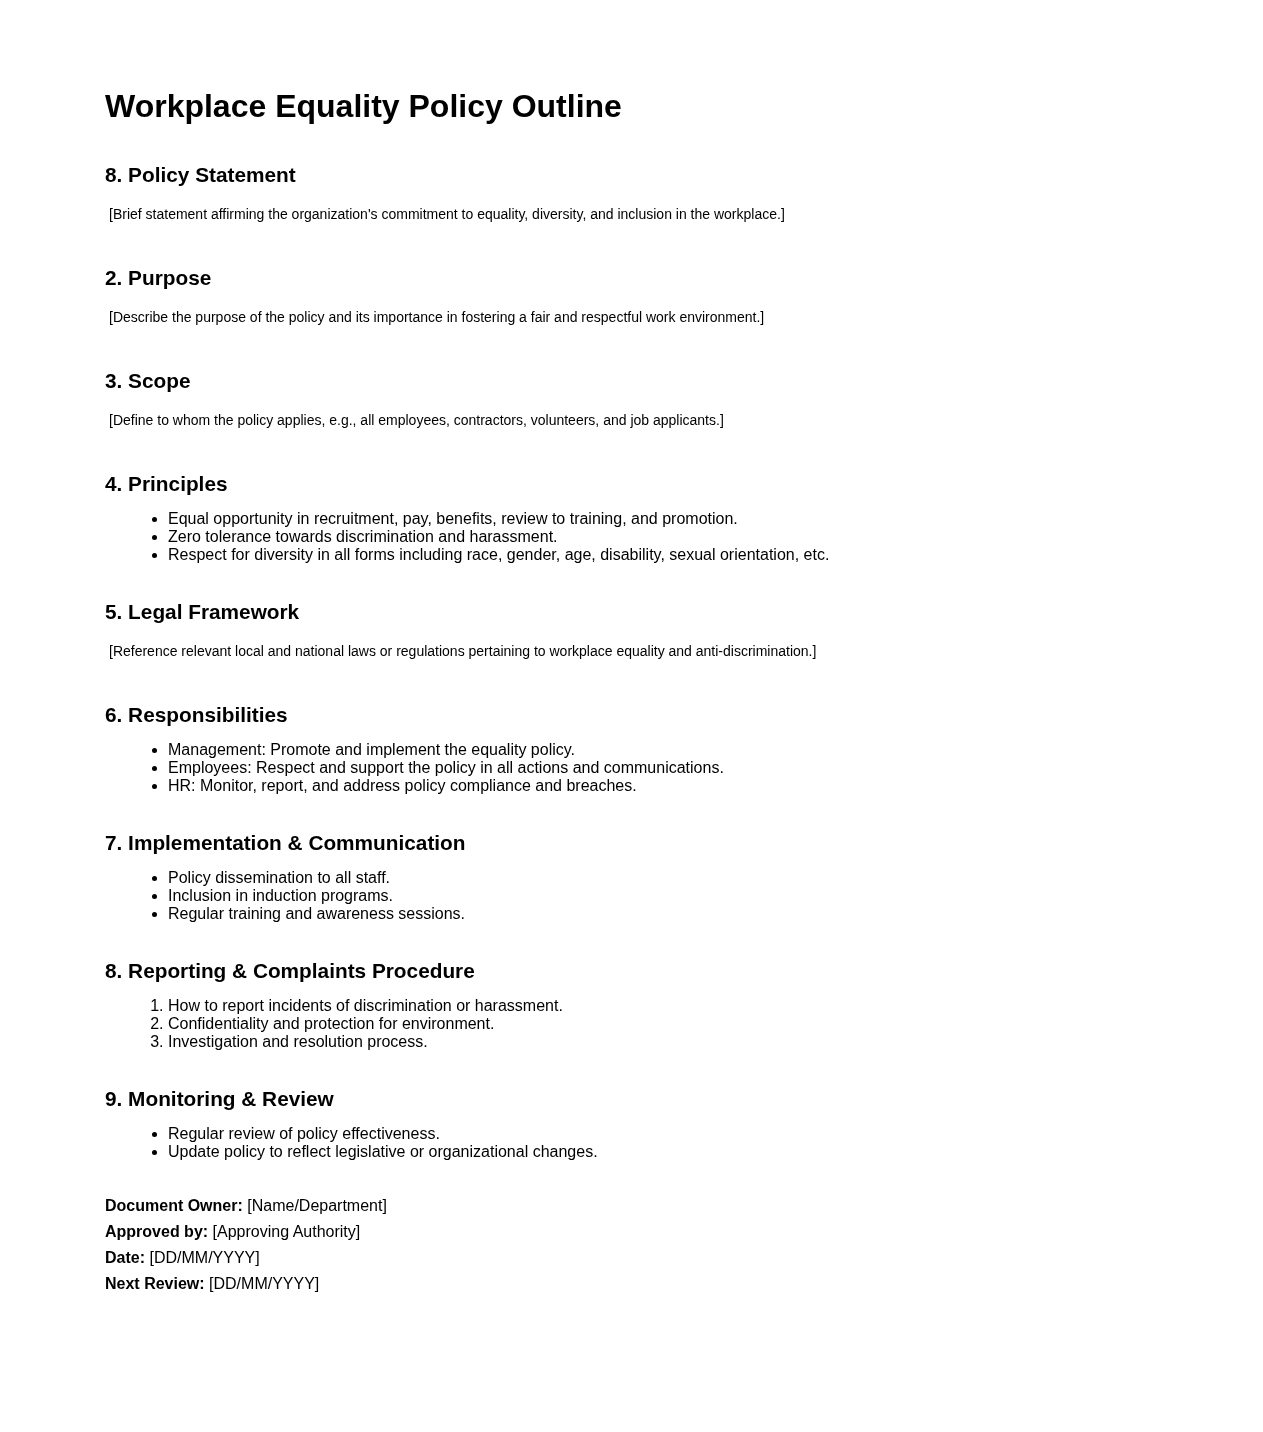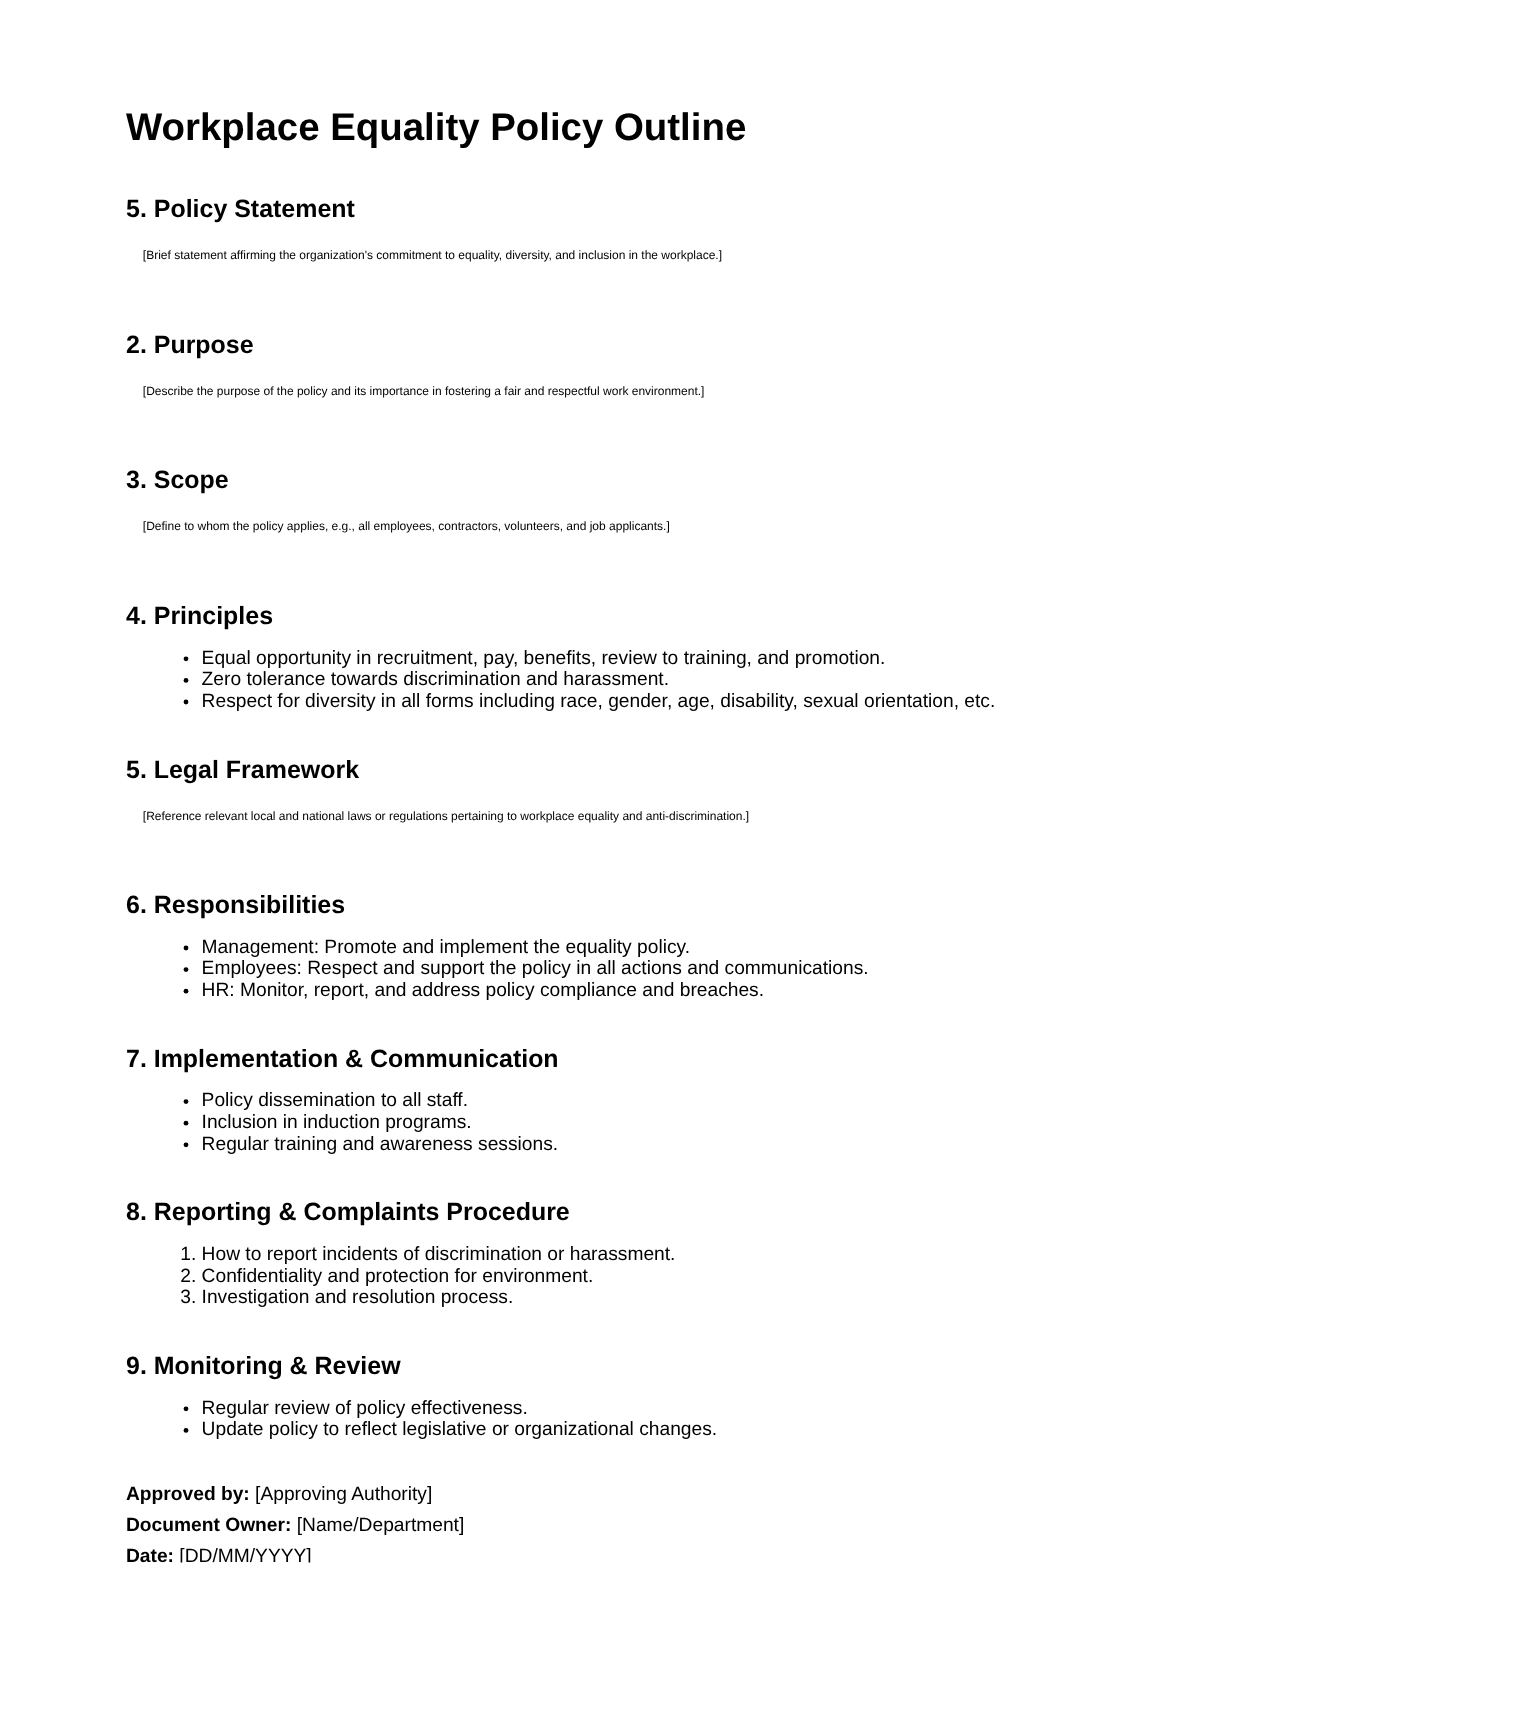"5. Policy Statement" h2 { text: 5 -> 8 }
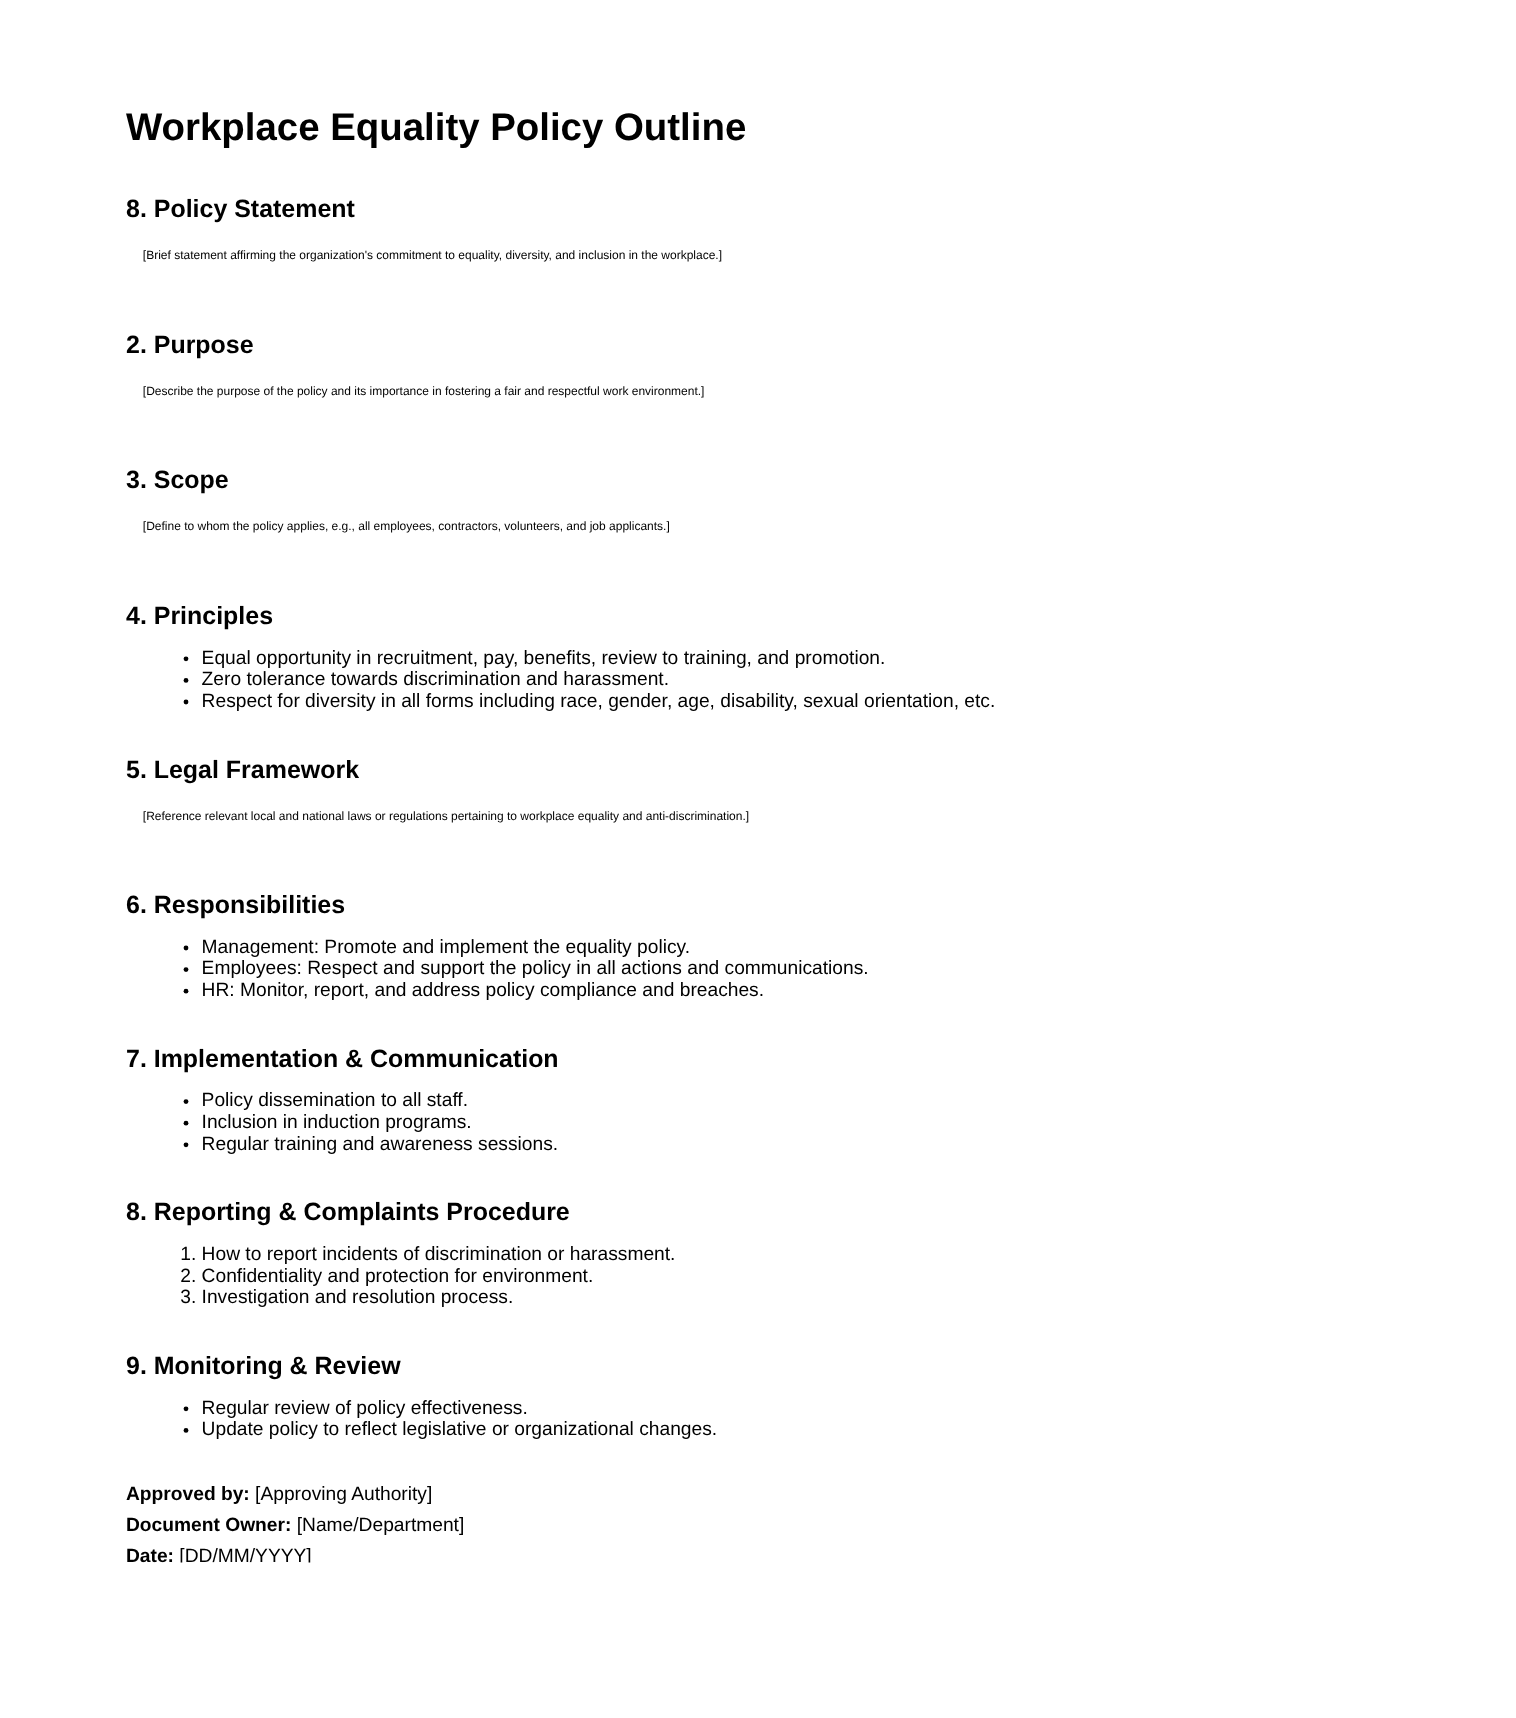"[Brief statement affirming the" .sec p.body { font-size: 10px -> 14px; margin: 14px -> 4px }
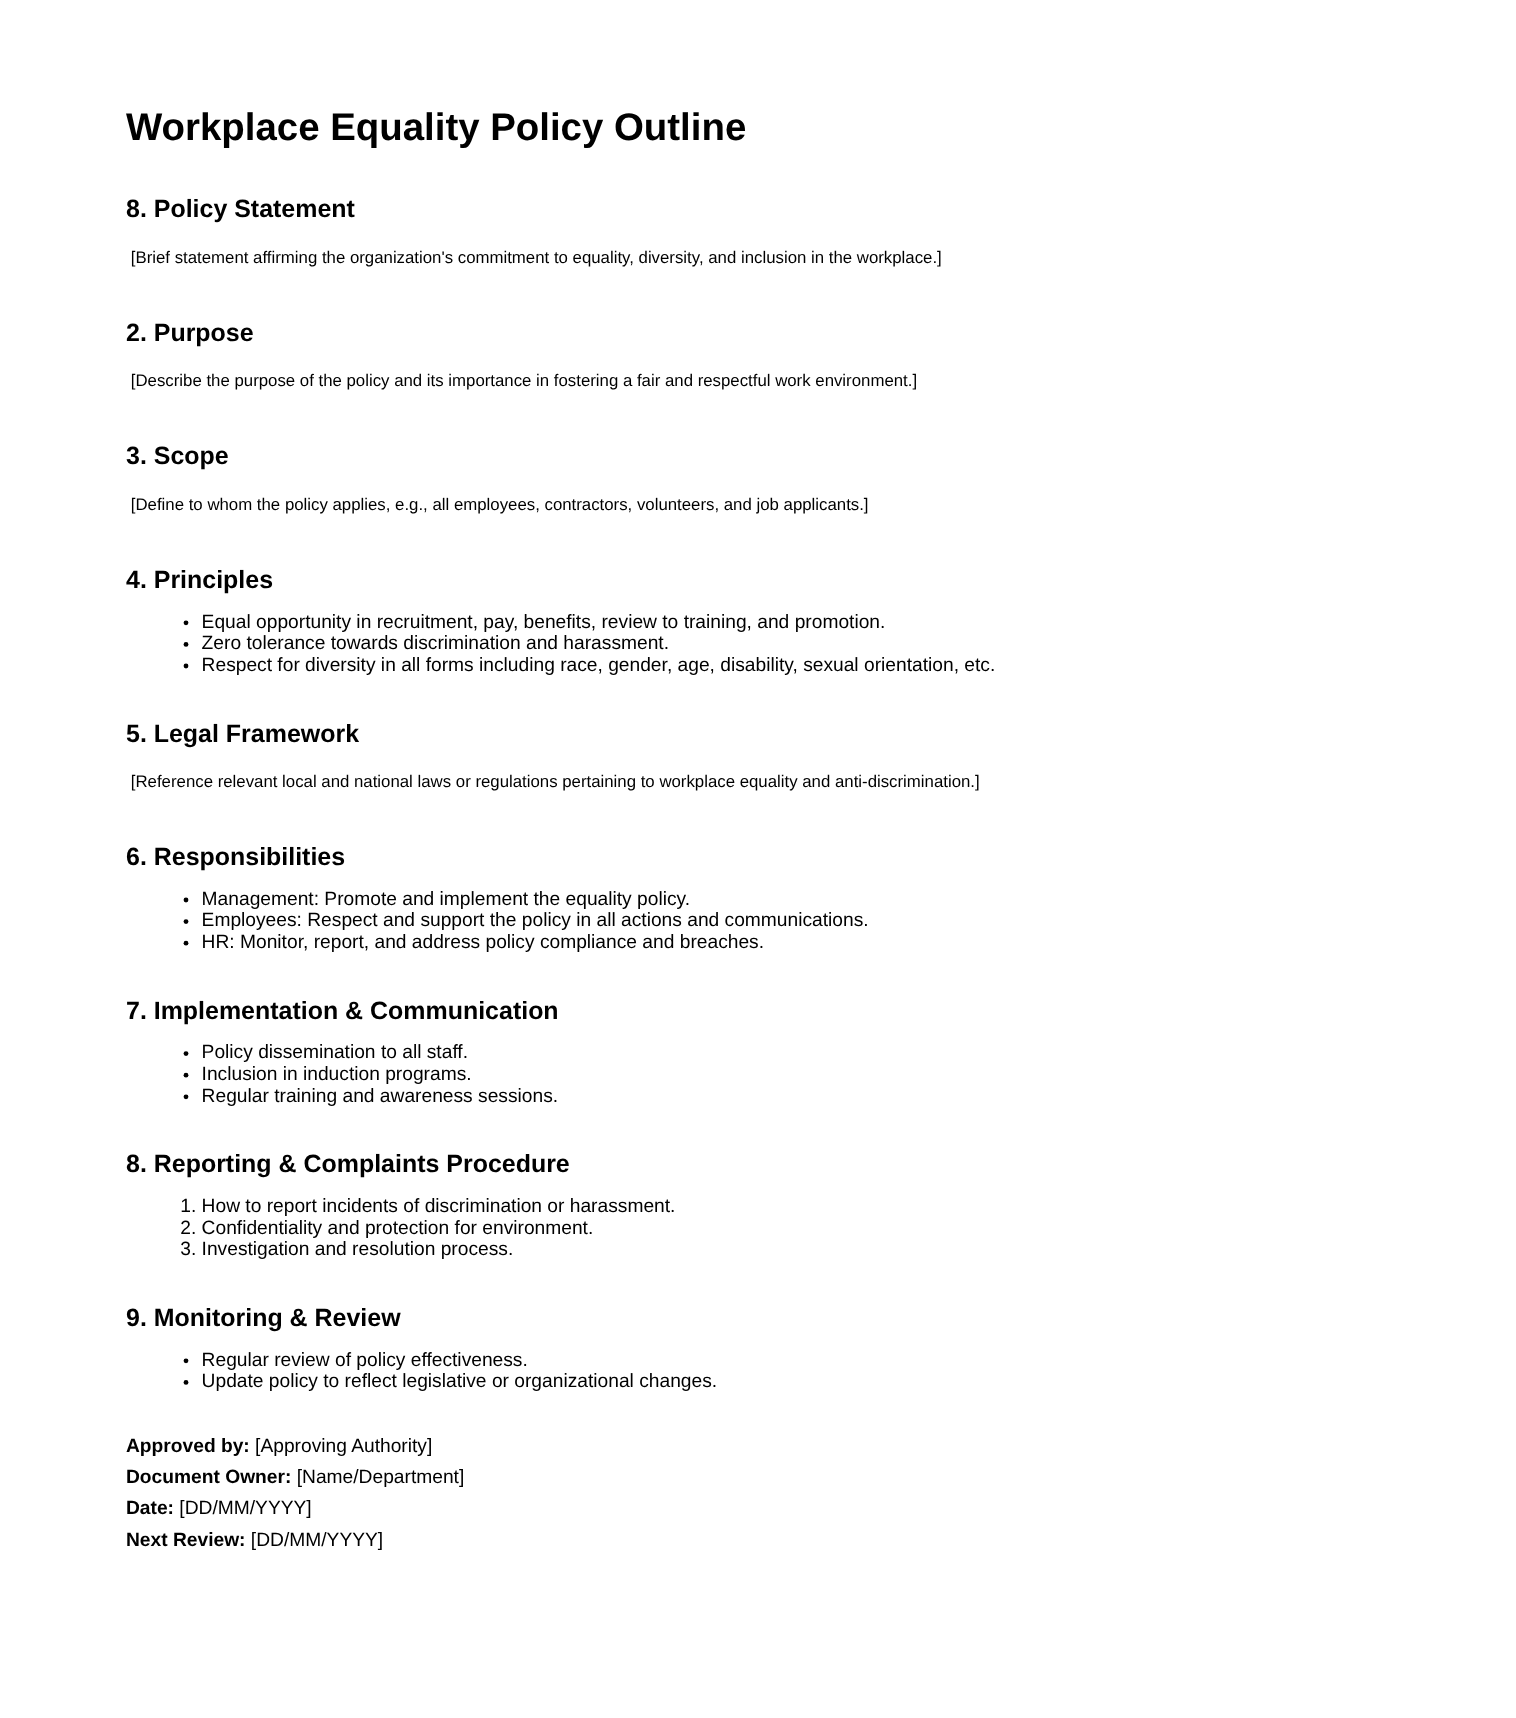"Approved by: [Approving Authority]" p.field { order: before "Document Owner: [Name/Department]" -> after "Document Owner: [Name/Department]" }
